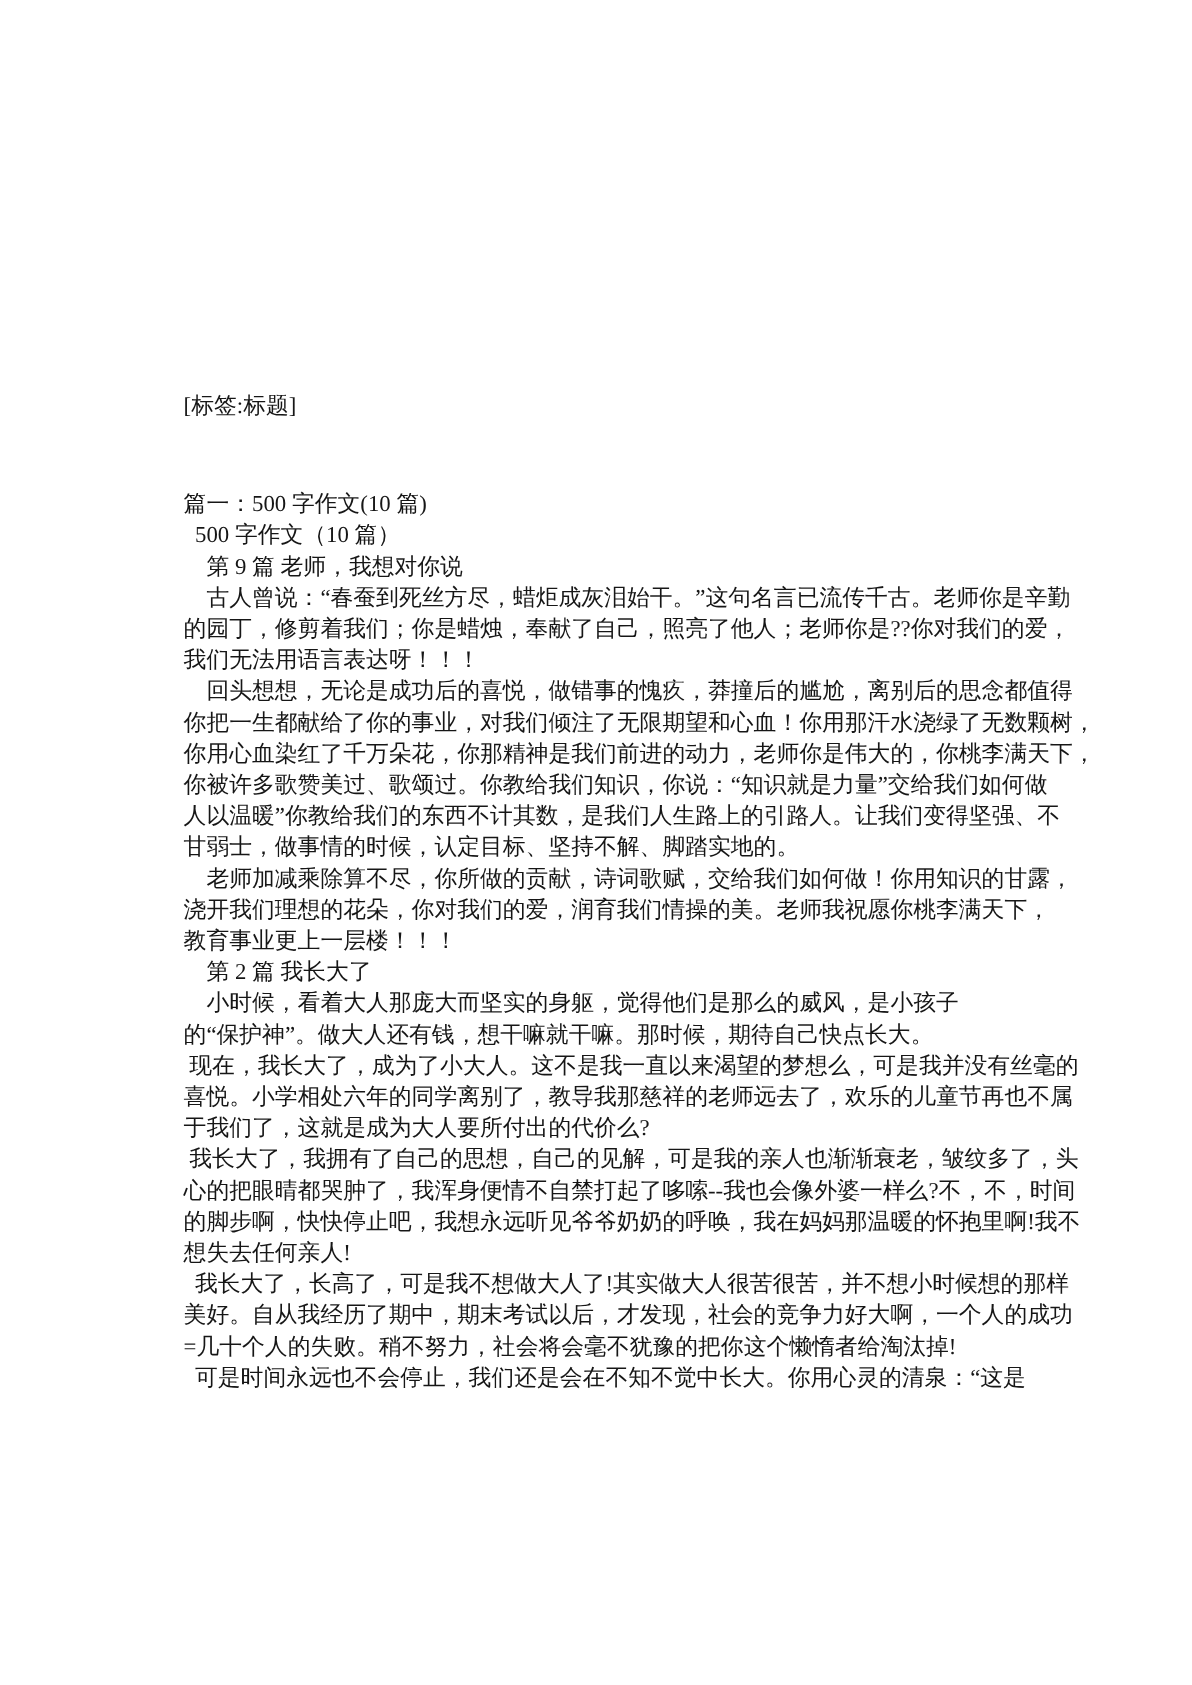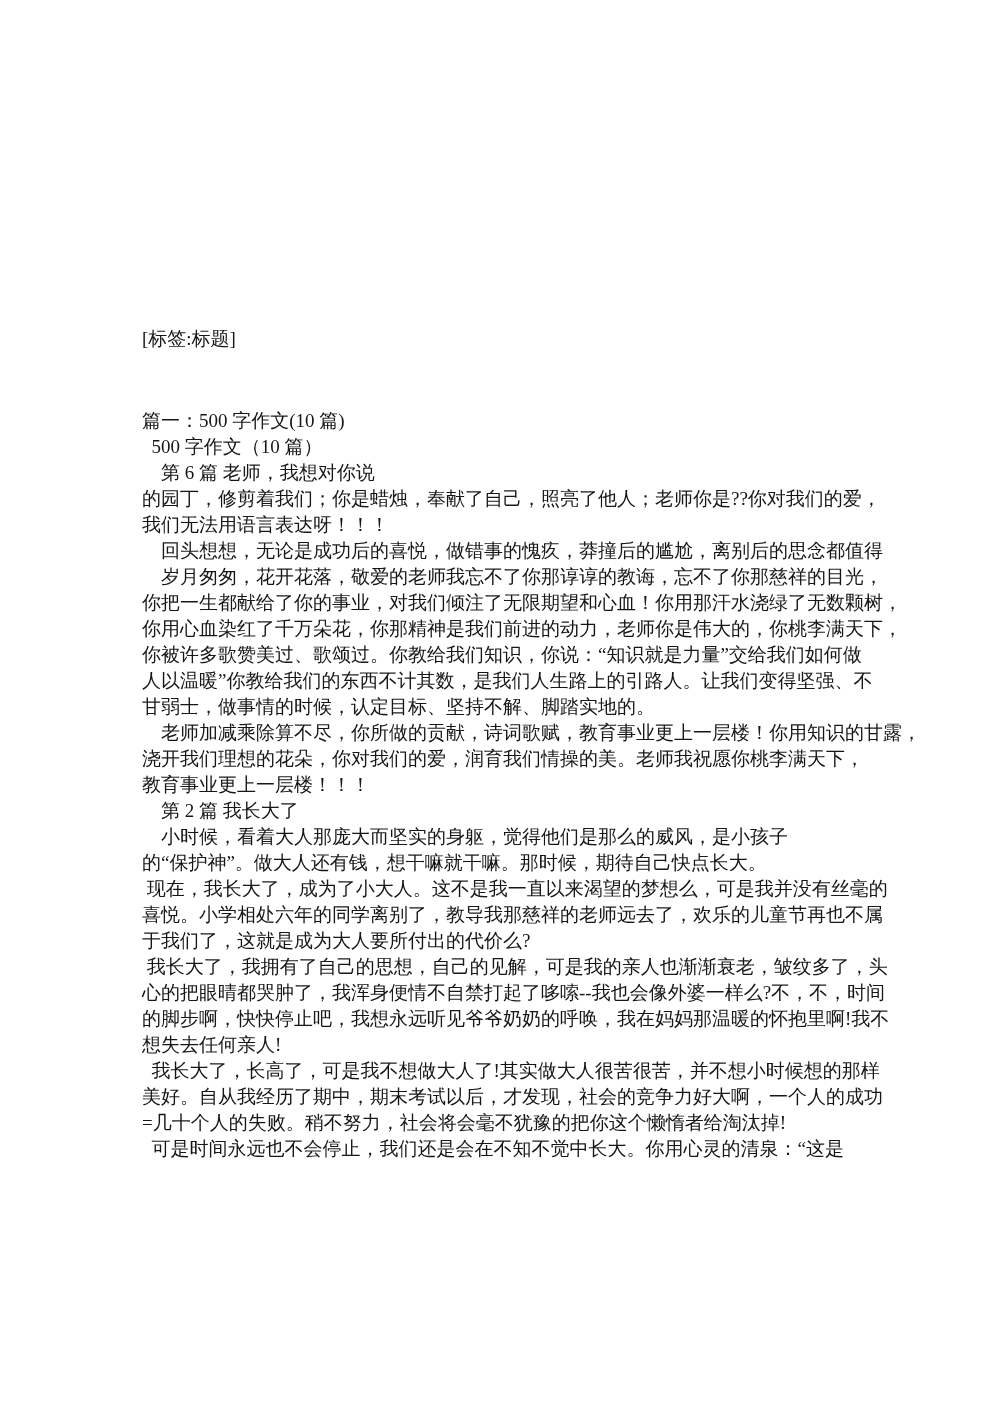"[标签:标题]" .line { margin-left: none -> 11px }
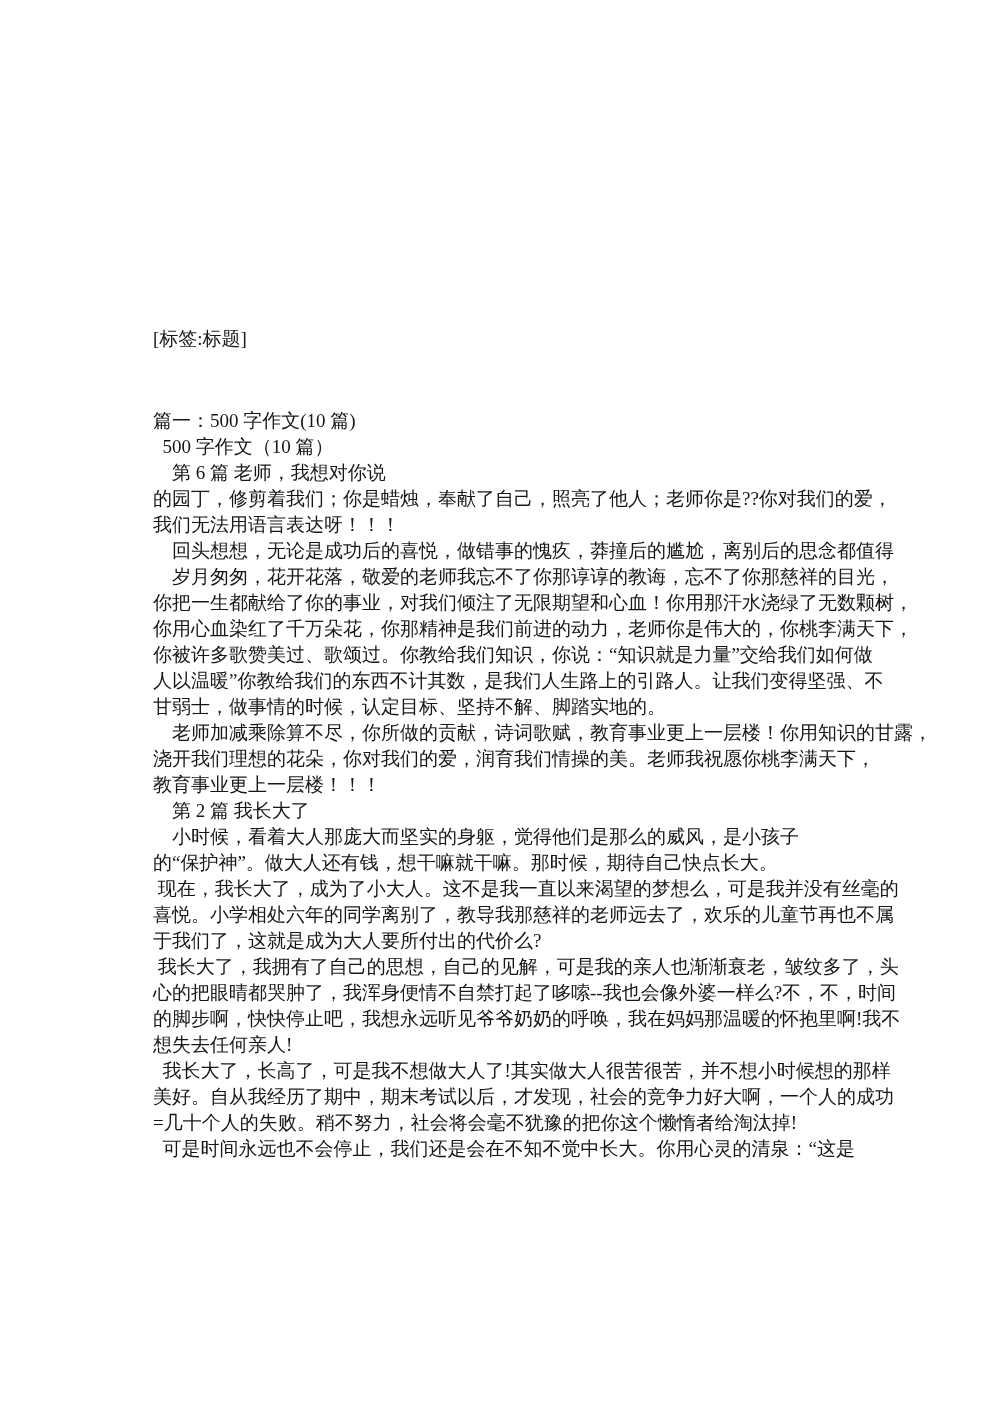"第 6 篇 老师，我想对你说" div.line { text: 6 -> 9 }
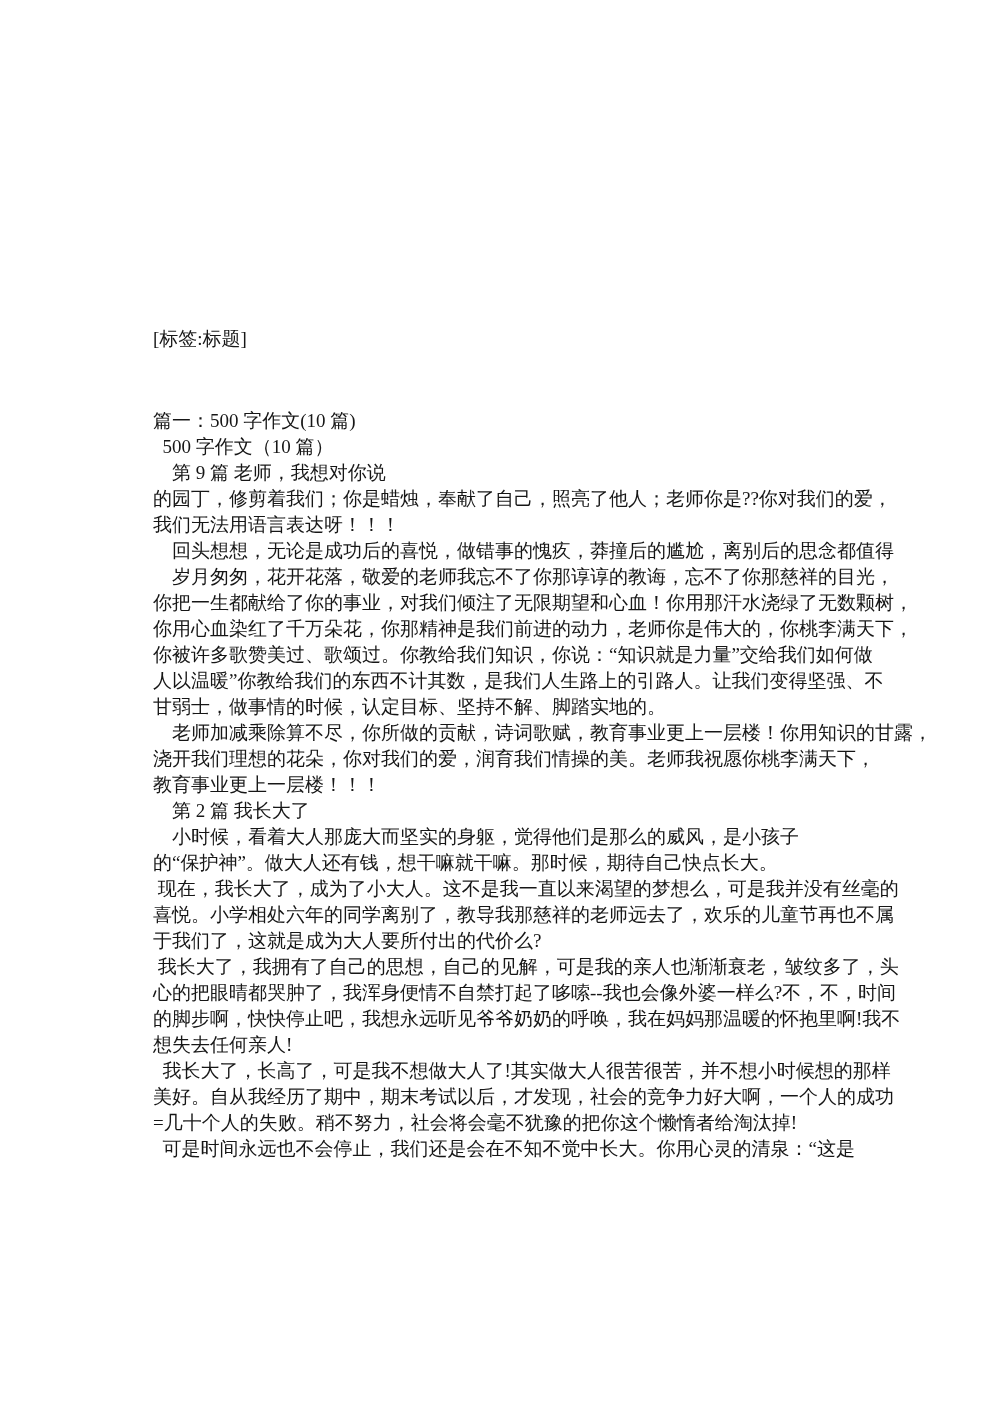"古人曾说：“春蚕到死丝方尽，蜡炬成灰泪始干。”这句名言已流传千古。老师你是辛勤" div.line { html: none -> <div> 古人曾说：“春蚕到死丝方尽，蜡炬成灰泪始干。”这句名言已流传千古。老师你是辛勤</div> }
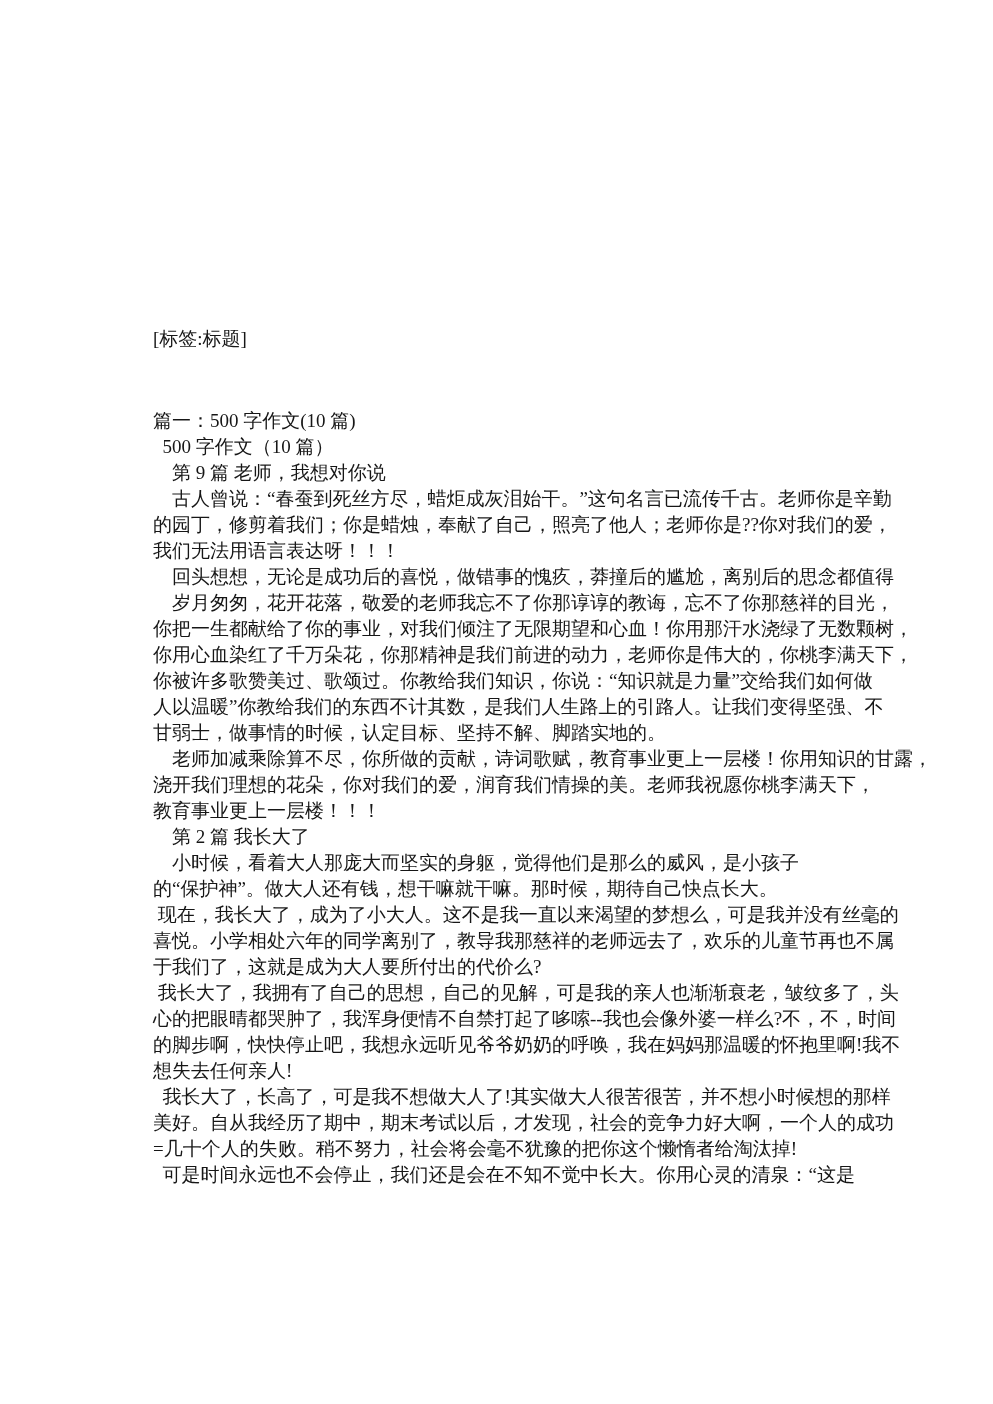"岁月匆匆，花开花落，敬爱的老师我忘不了你那谆谆的教诲，忘不了你那慈祥的目光，" div.line { html: <div> 岁月匆匆，花开花落，敬爱的老师我忘不了你那谆谆的教诲，忘不了你那慈祥的目光，</div> -> none }
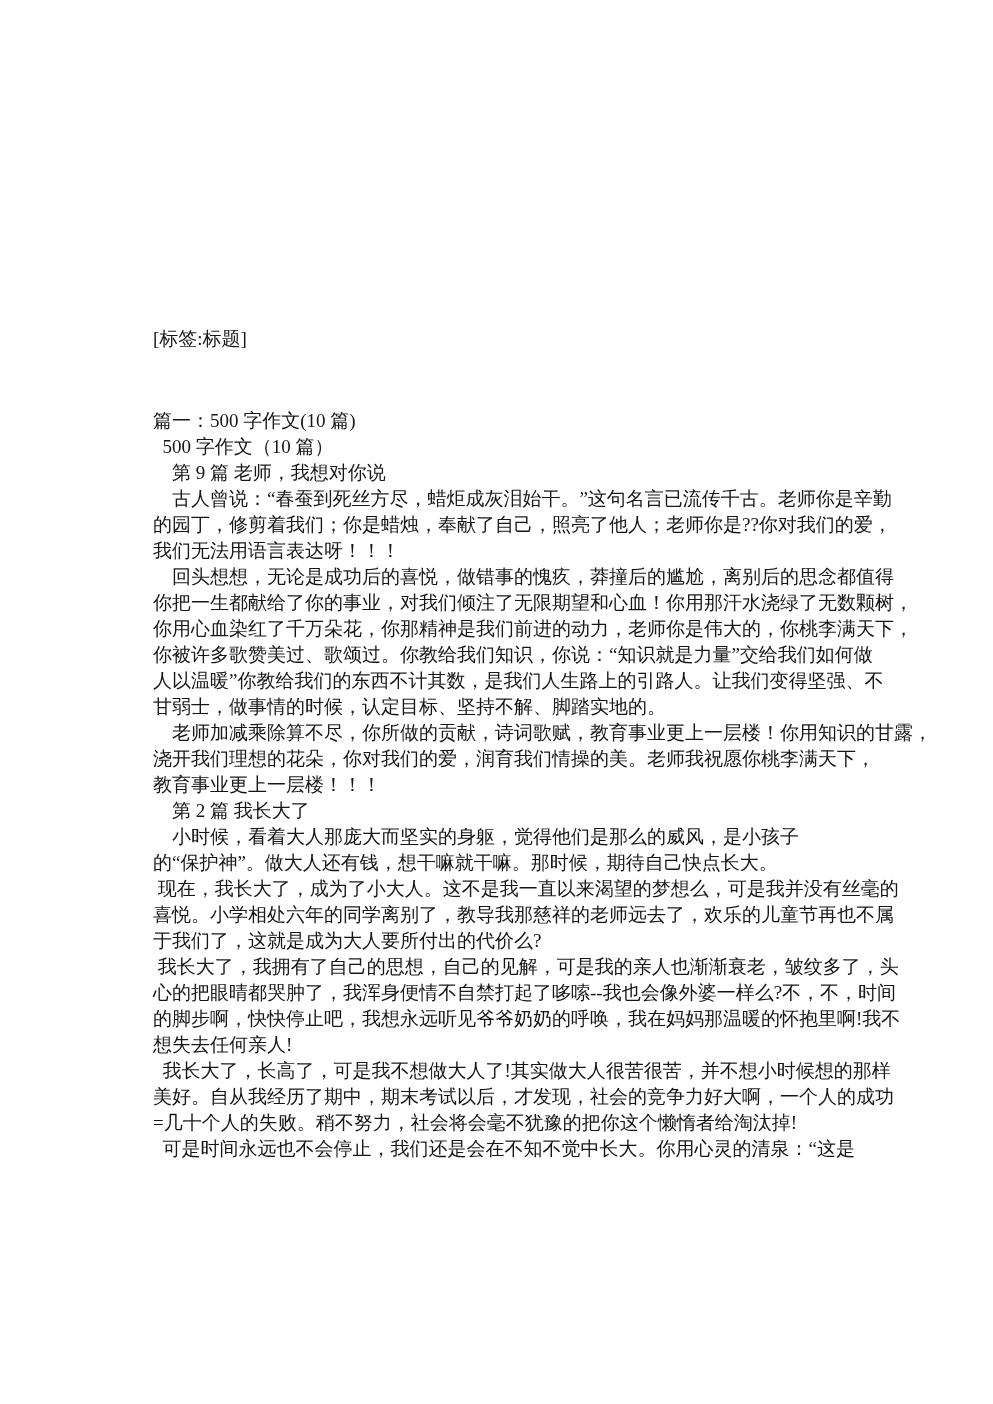"老师加减乘除算不尽，你所做的贡献，诗词歌赋，教育事业更上一层楼！你用知识的甘露，" div.line { text: 教育事业更上一层楼 -> 交给我们如何做 }
